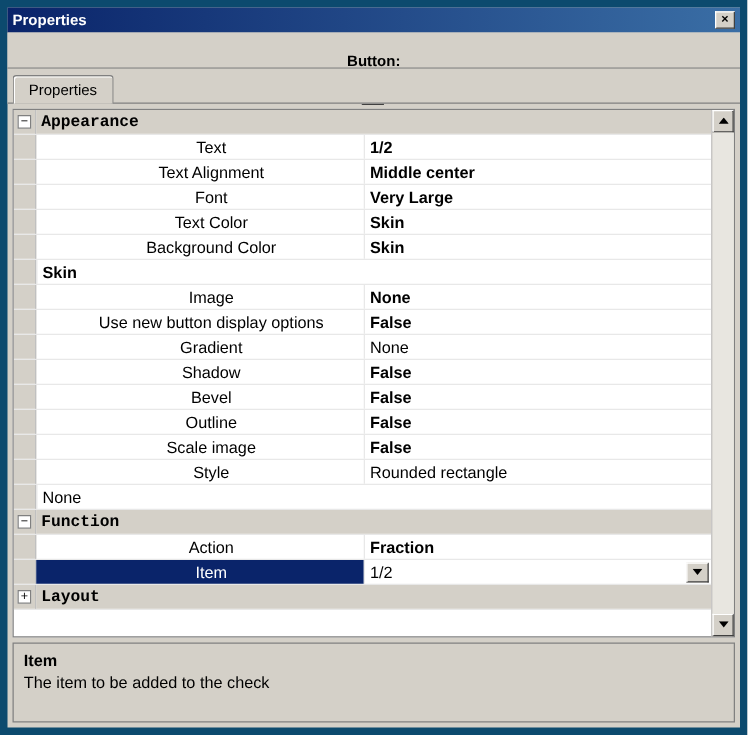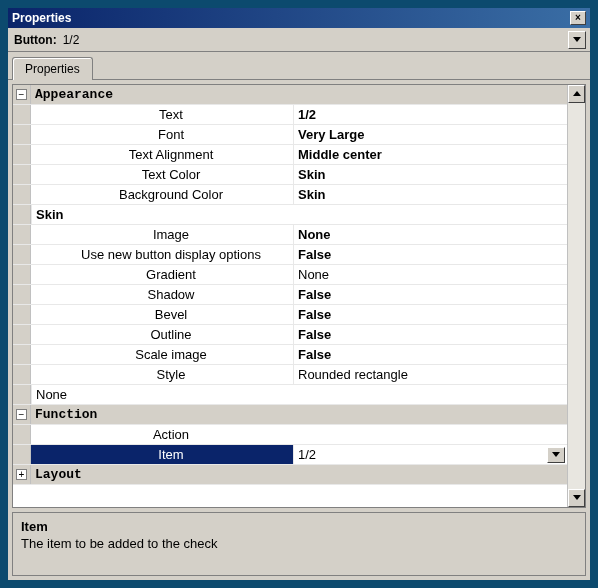"Properties" .window { border: 8px solid #0c4a6e -> 6px solid #0c4a6e }
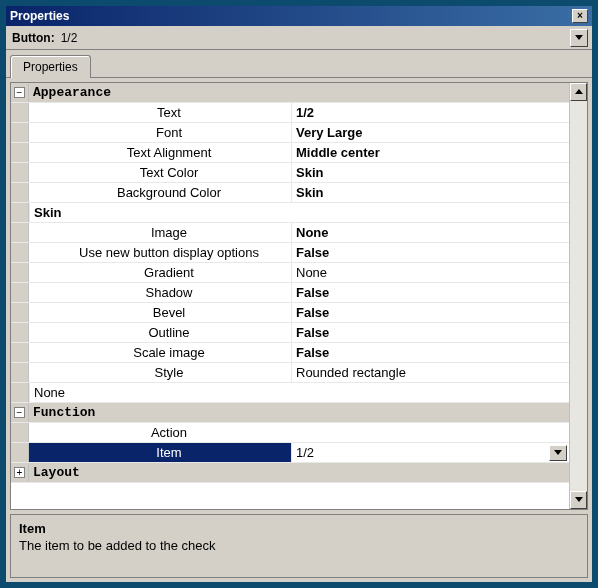"Button:" .object-row { flex-direction: none -> column; padding: 2px -> 14px }
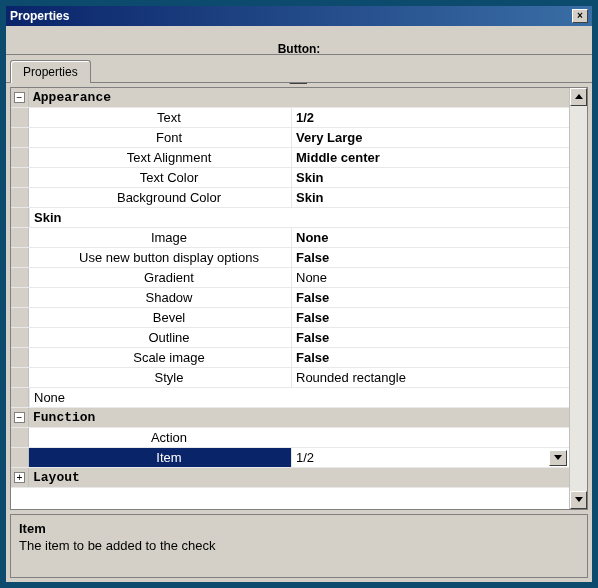"Font" div.row { order: before "Text Alignment" -> after "Text Alignment" }
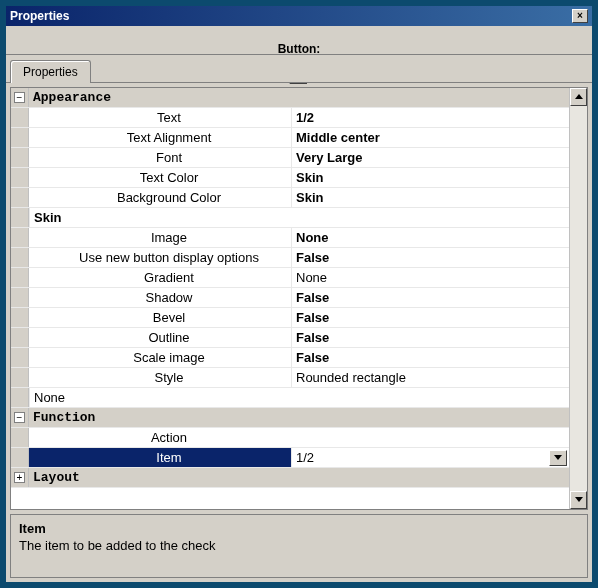"Fraction" div.value-cell { html: none -> <div> <span>Fraction</span> </div> }
